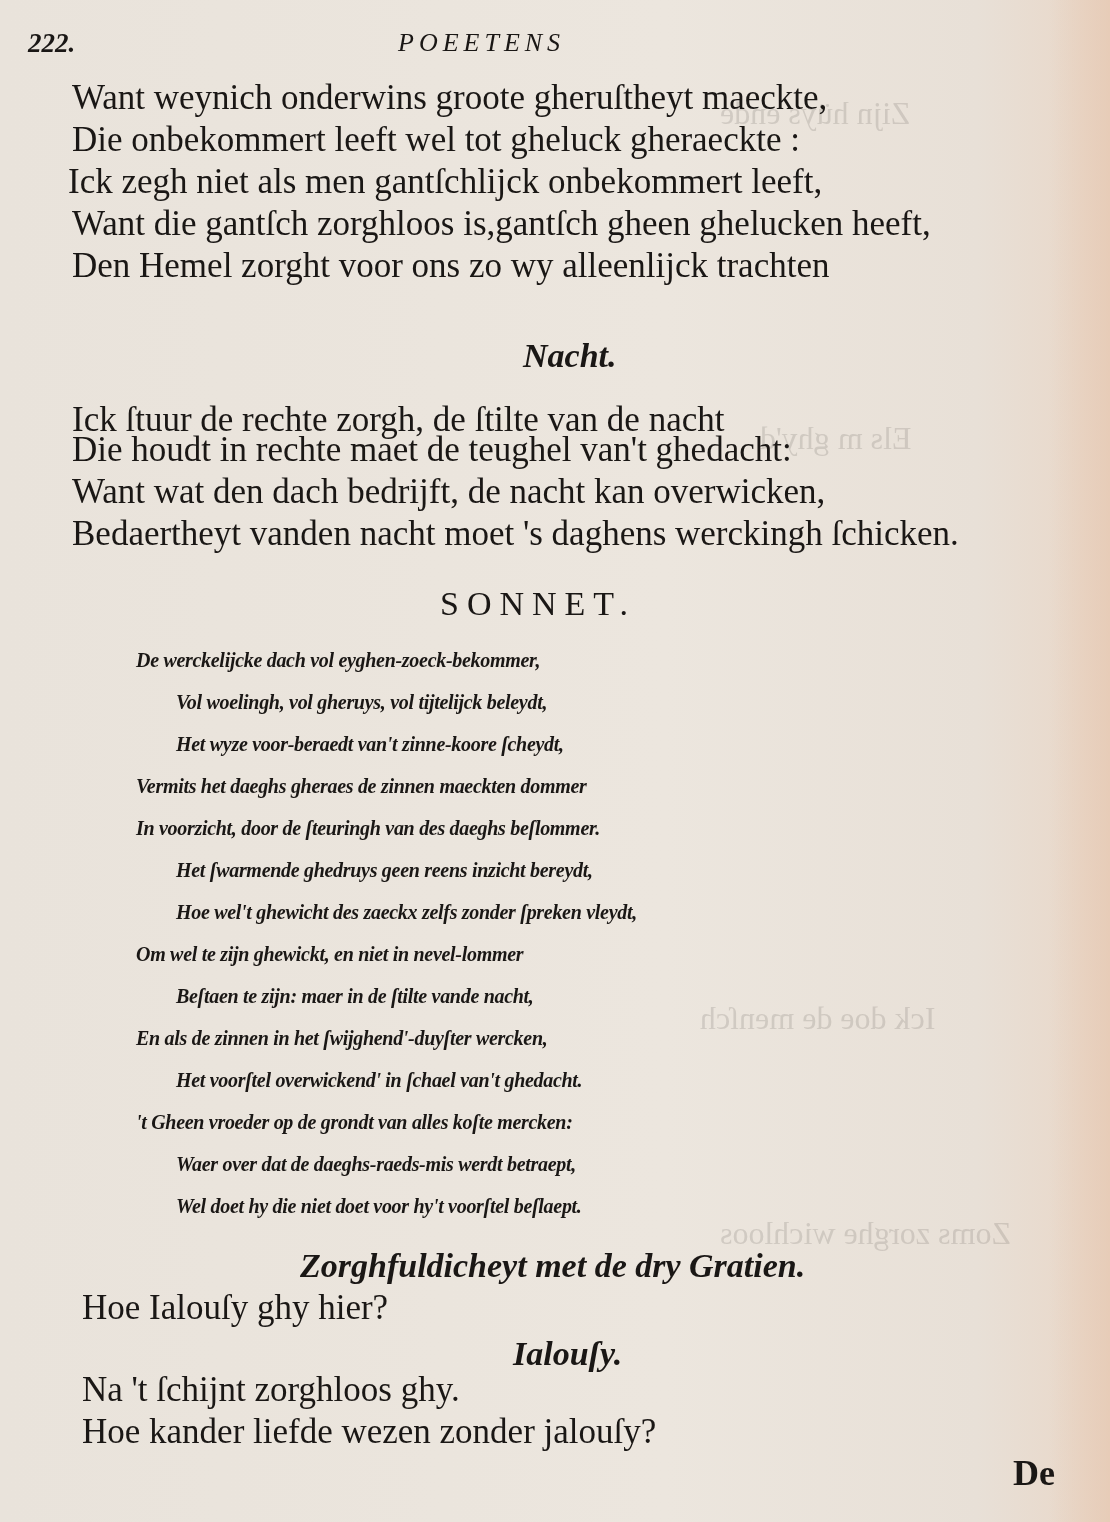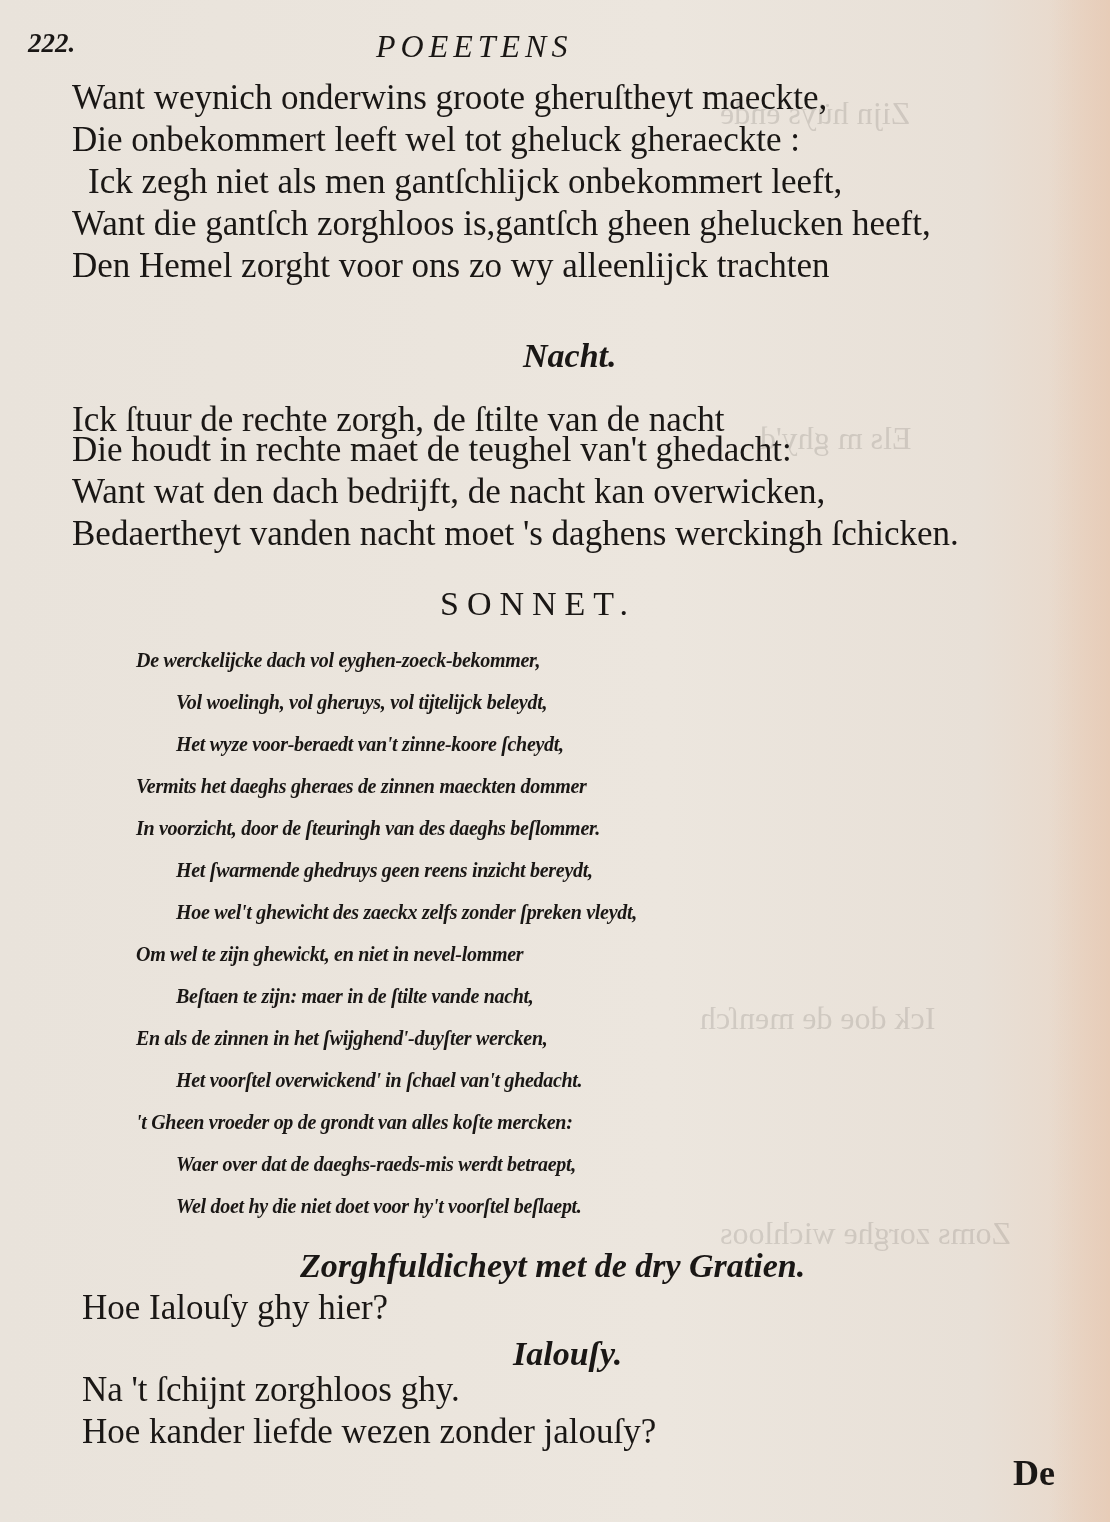"POEETENS" .running-title { font-size: 32px -> 26px; left: 348px -> 370px }
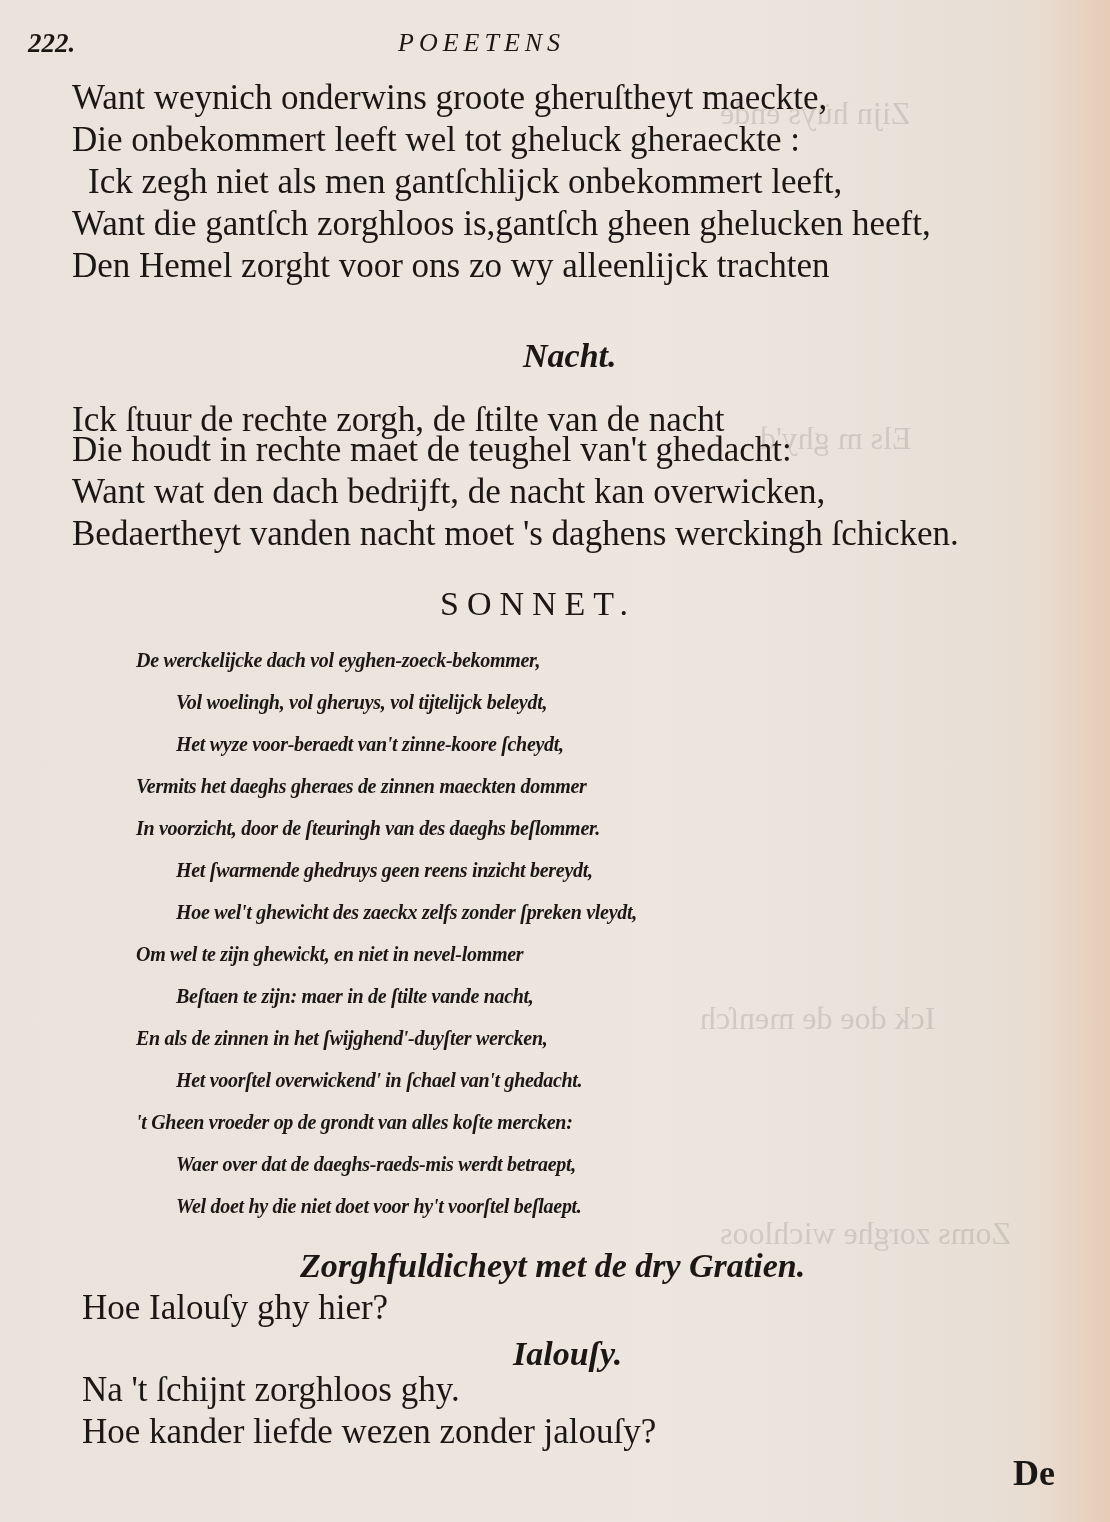"Ick zegh niet als men" div.line { left: 40px -> 20px }
